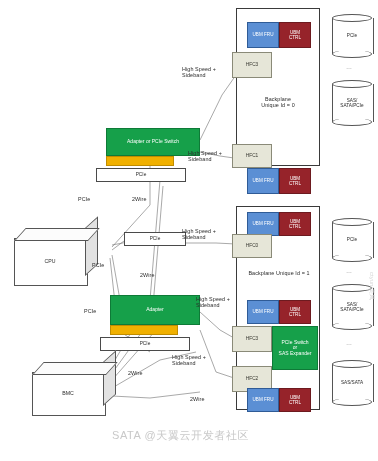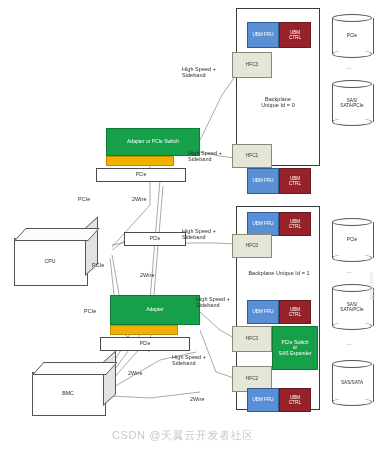"CSDN @天翼云开发者社区" span { text: CSDN -> SATA }
